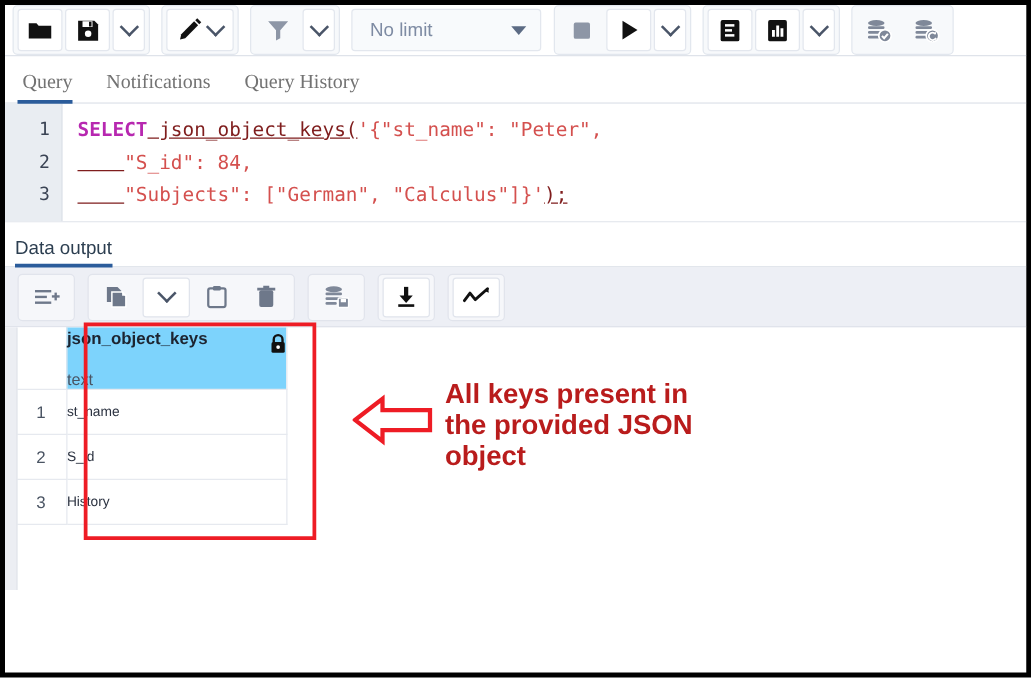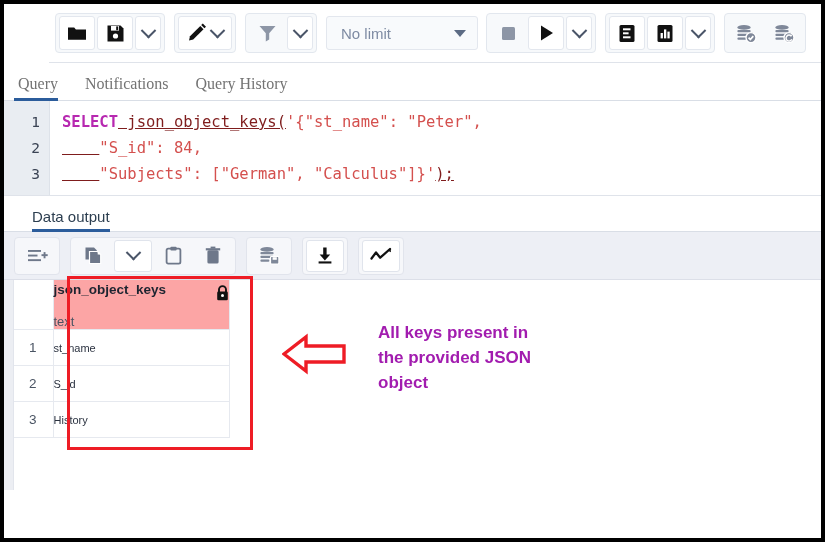"No limit" .toolbar { height: 59px -> 41px; margin-left: 45px -> none }
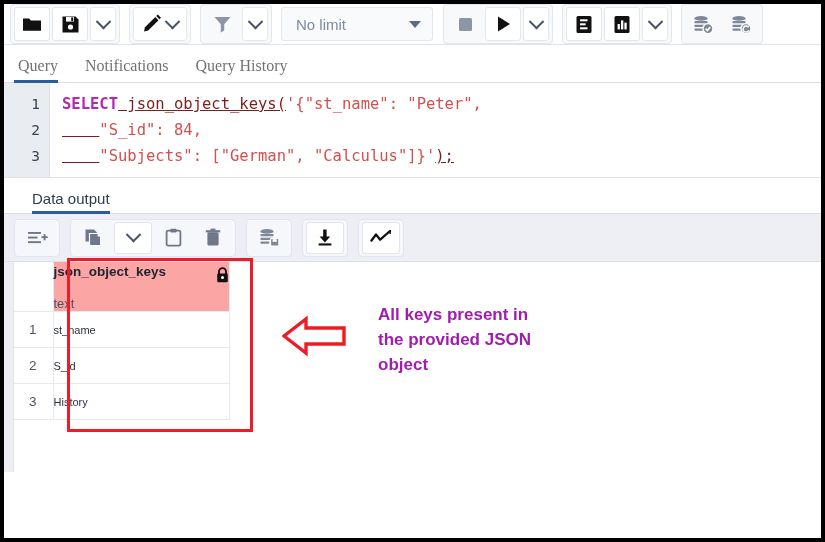"Data output" .out-tabs { padding-left: 28px -> 8px }
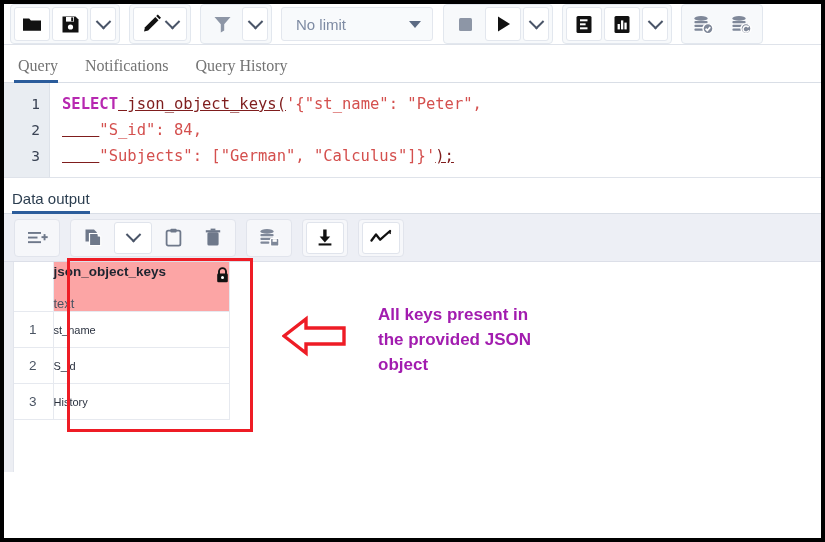"json_object_keys" th.hdr { background: #fca5a5 -> #7dd3fc }
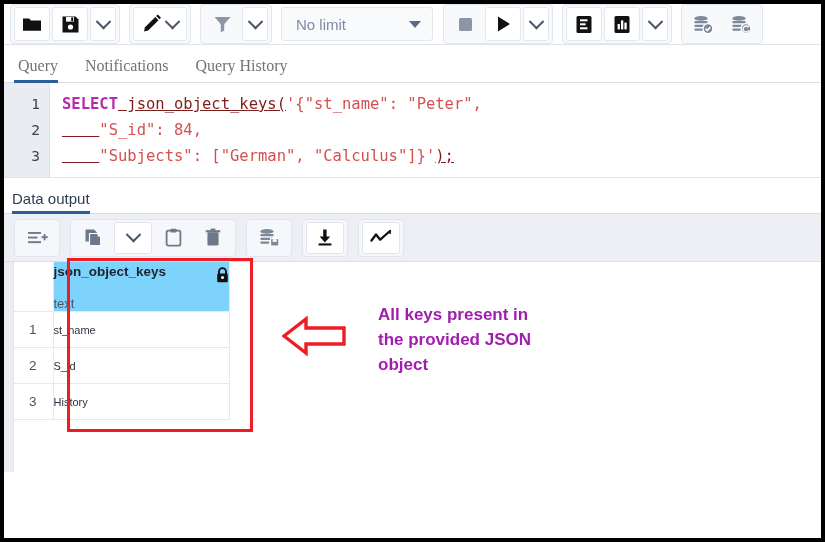"All keys present in" .annot { color: #a21caf -> #b91c1c; font-size: 17px -> 22px; margin-left: 22px -> none }
